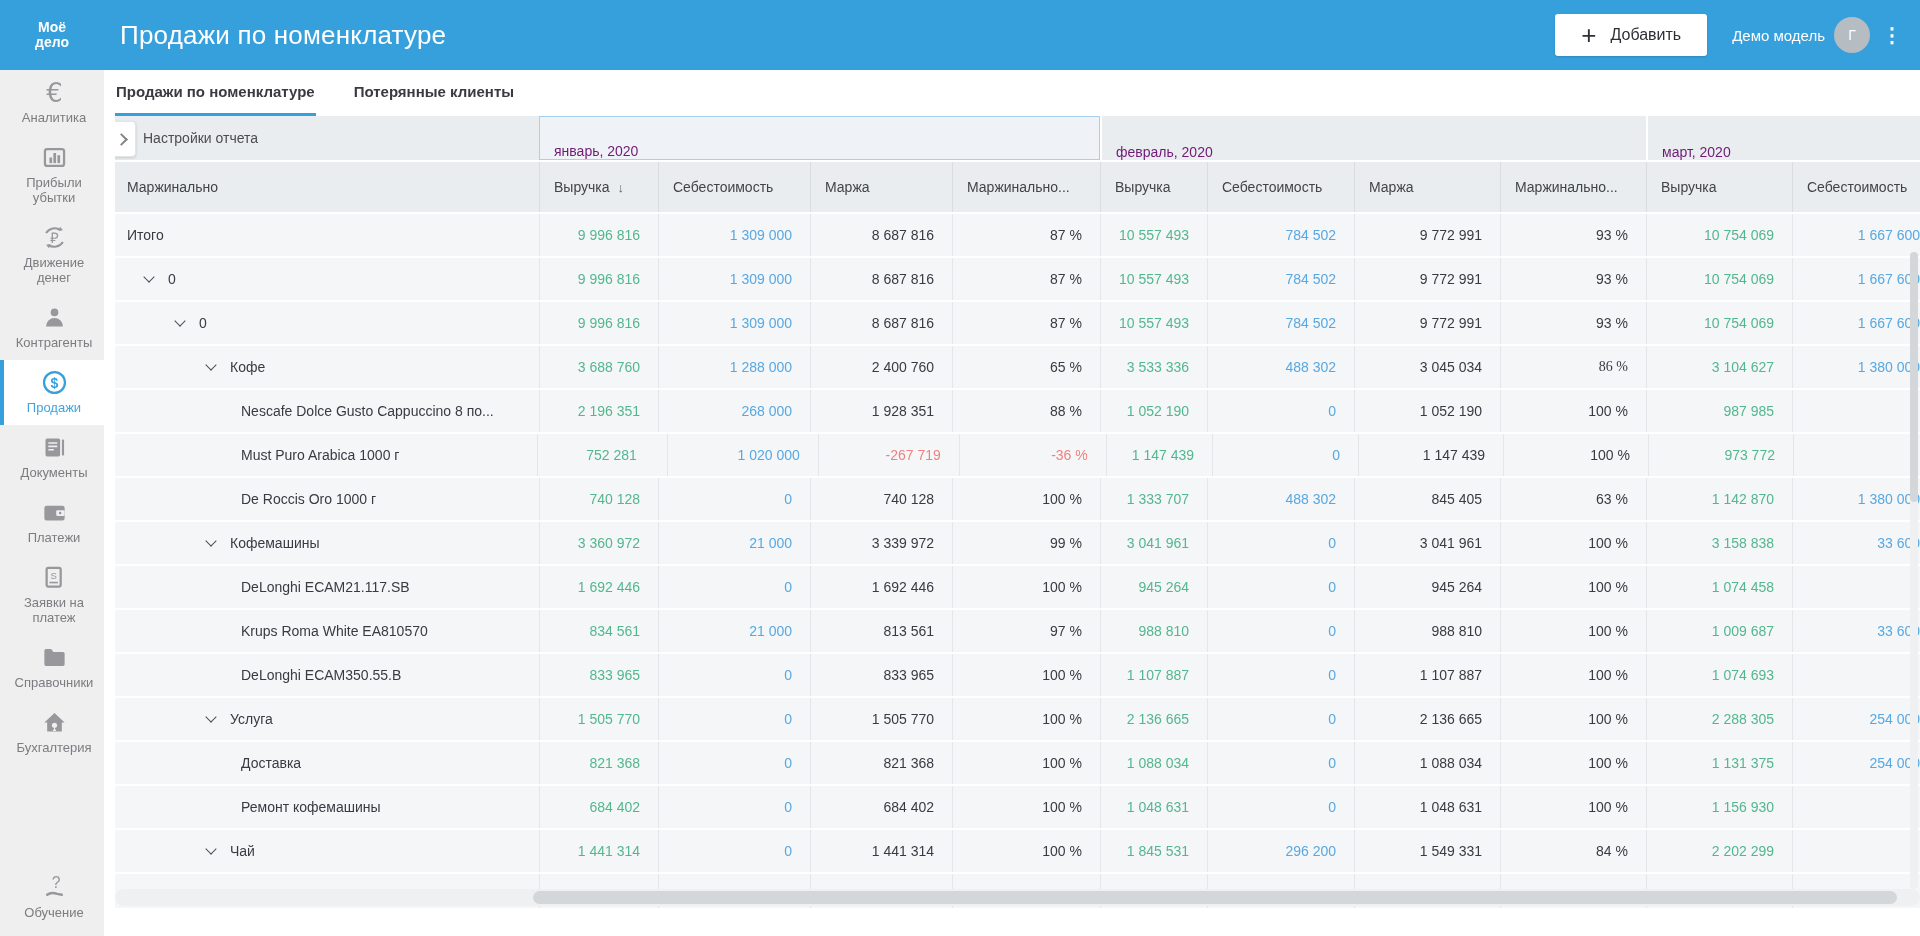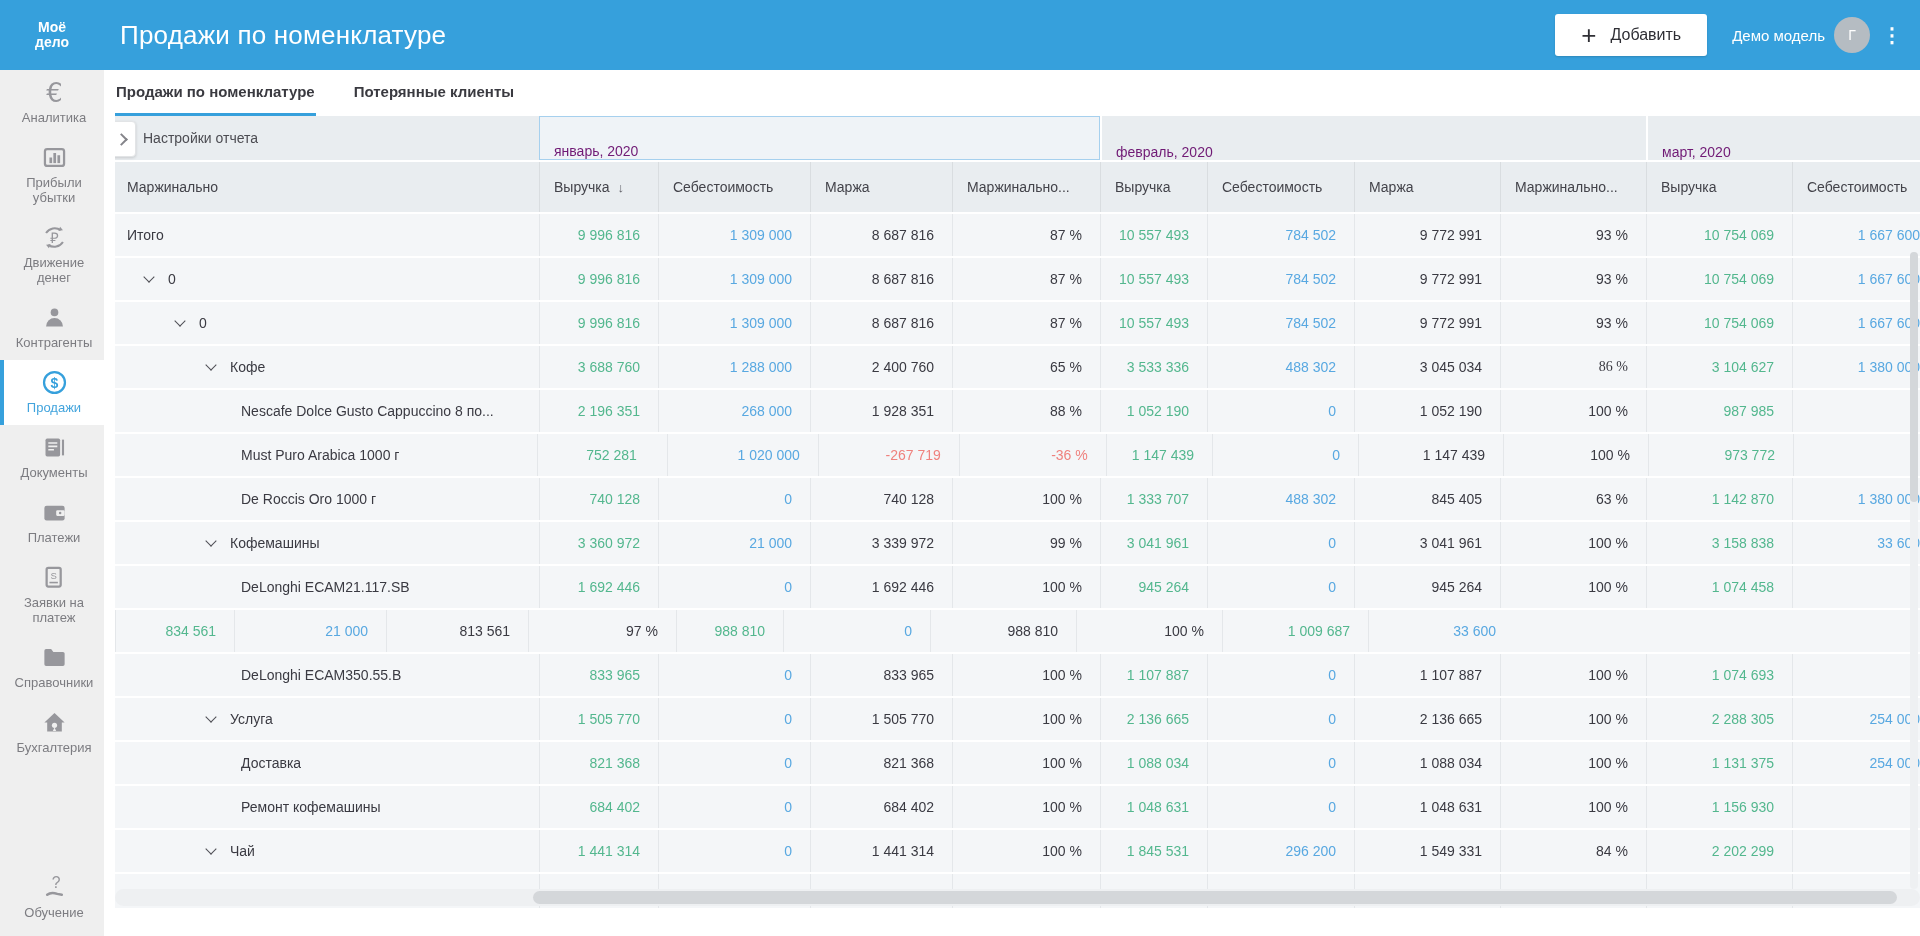"Krups Roma White EA810570" div.cell { html: none -> <div> <span>Krups Roma White EA810570</span> </div> }
